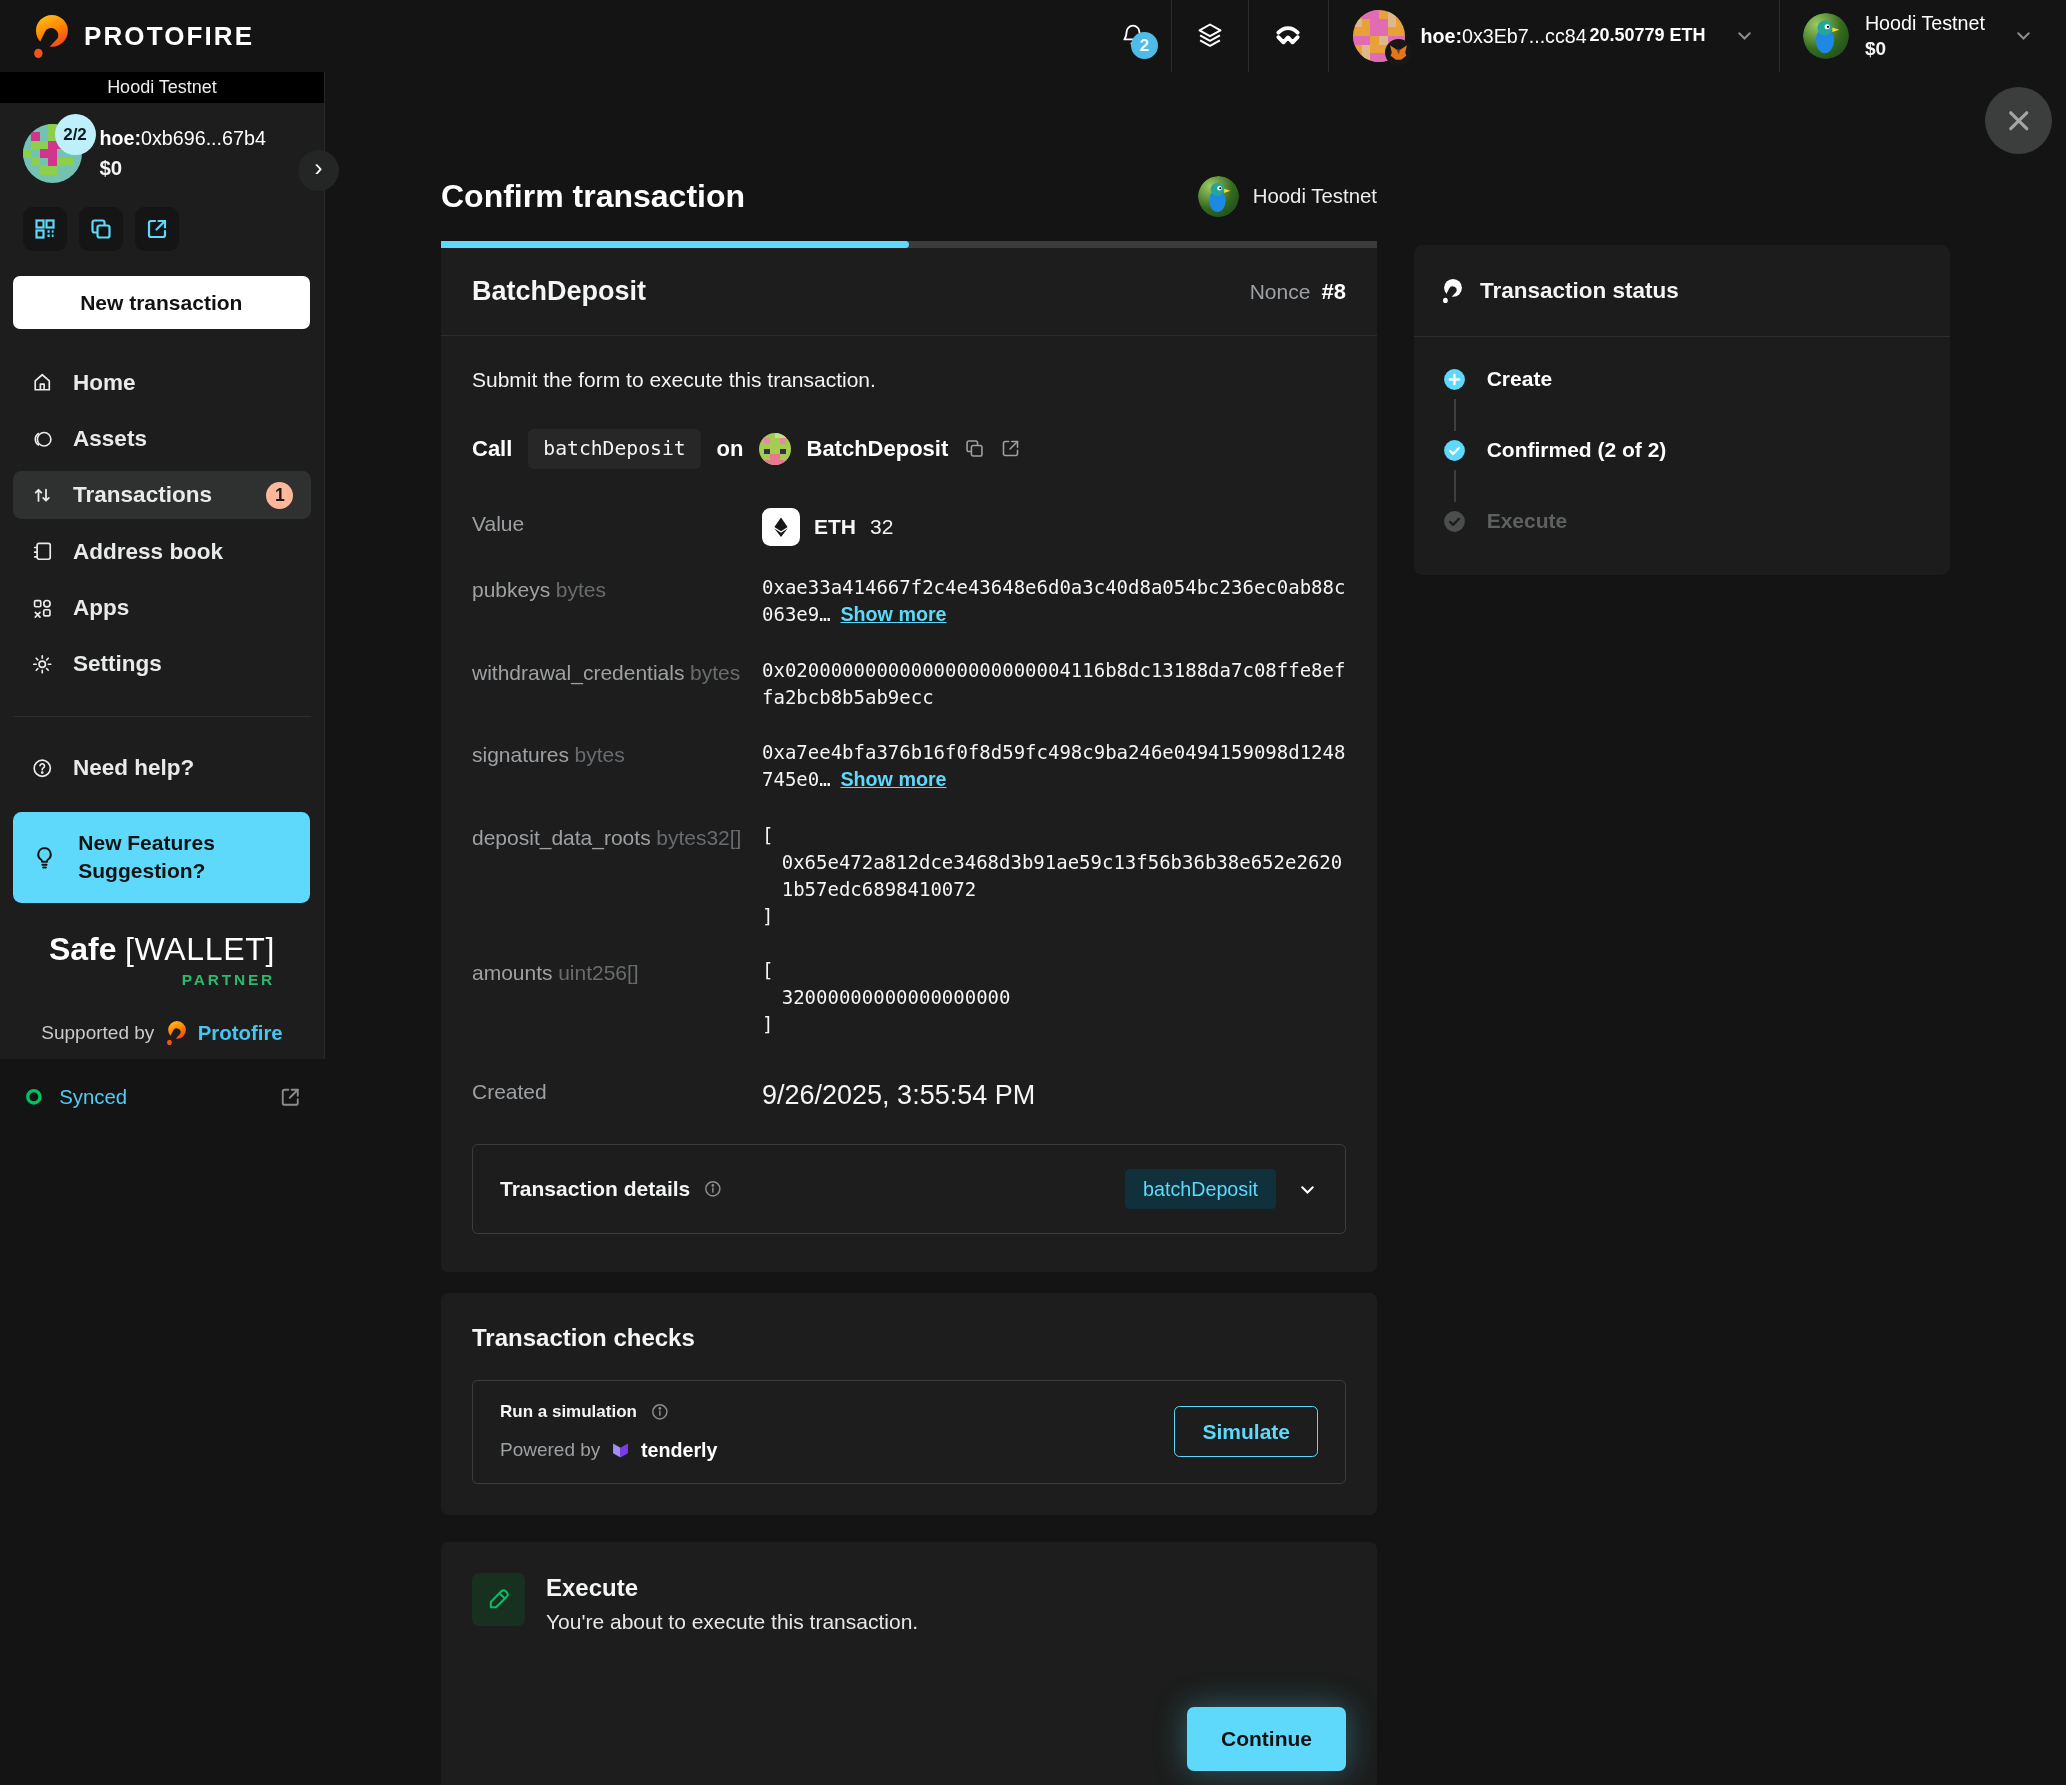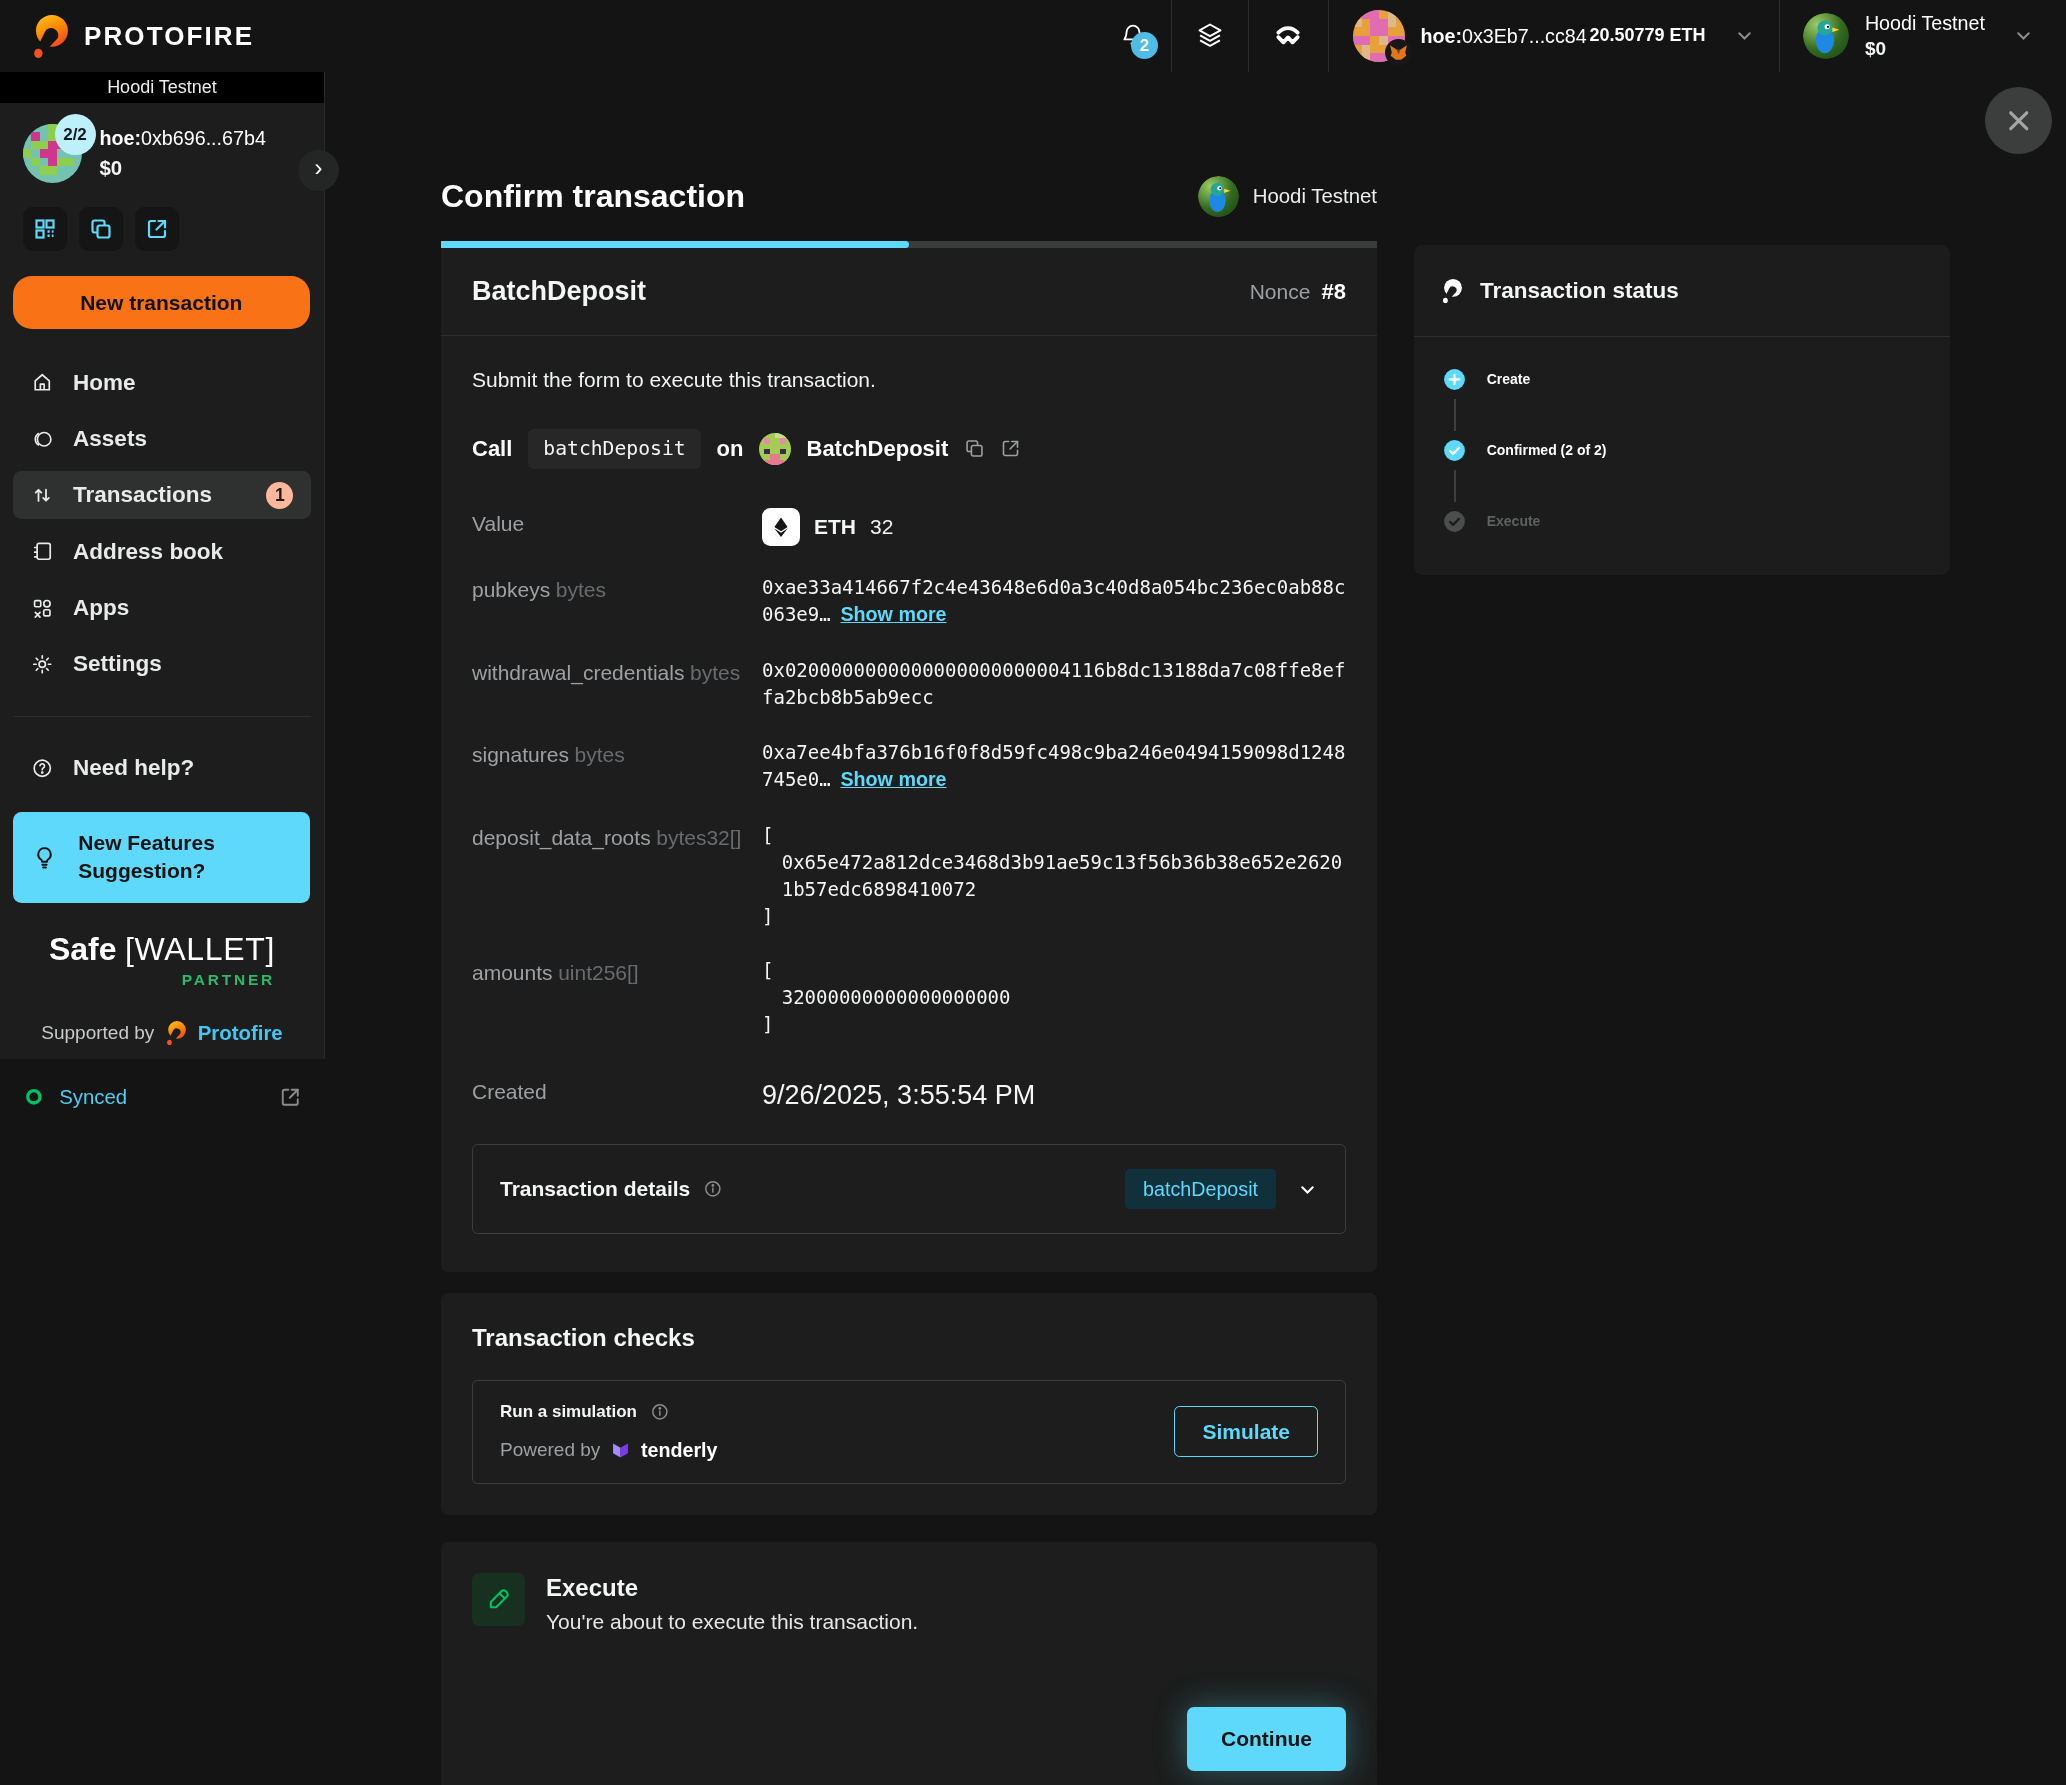"New transaction" .new-tx { background: #f97316 -> #ffffff; border-radius: 19px -> 7px }
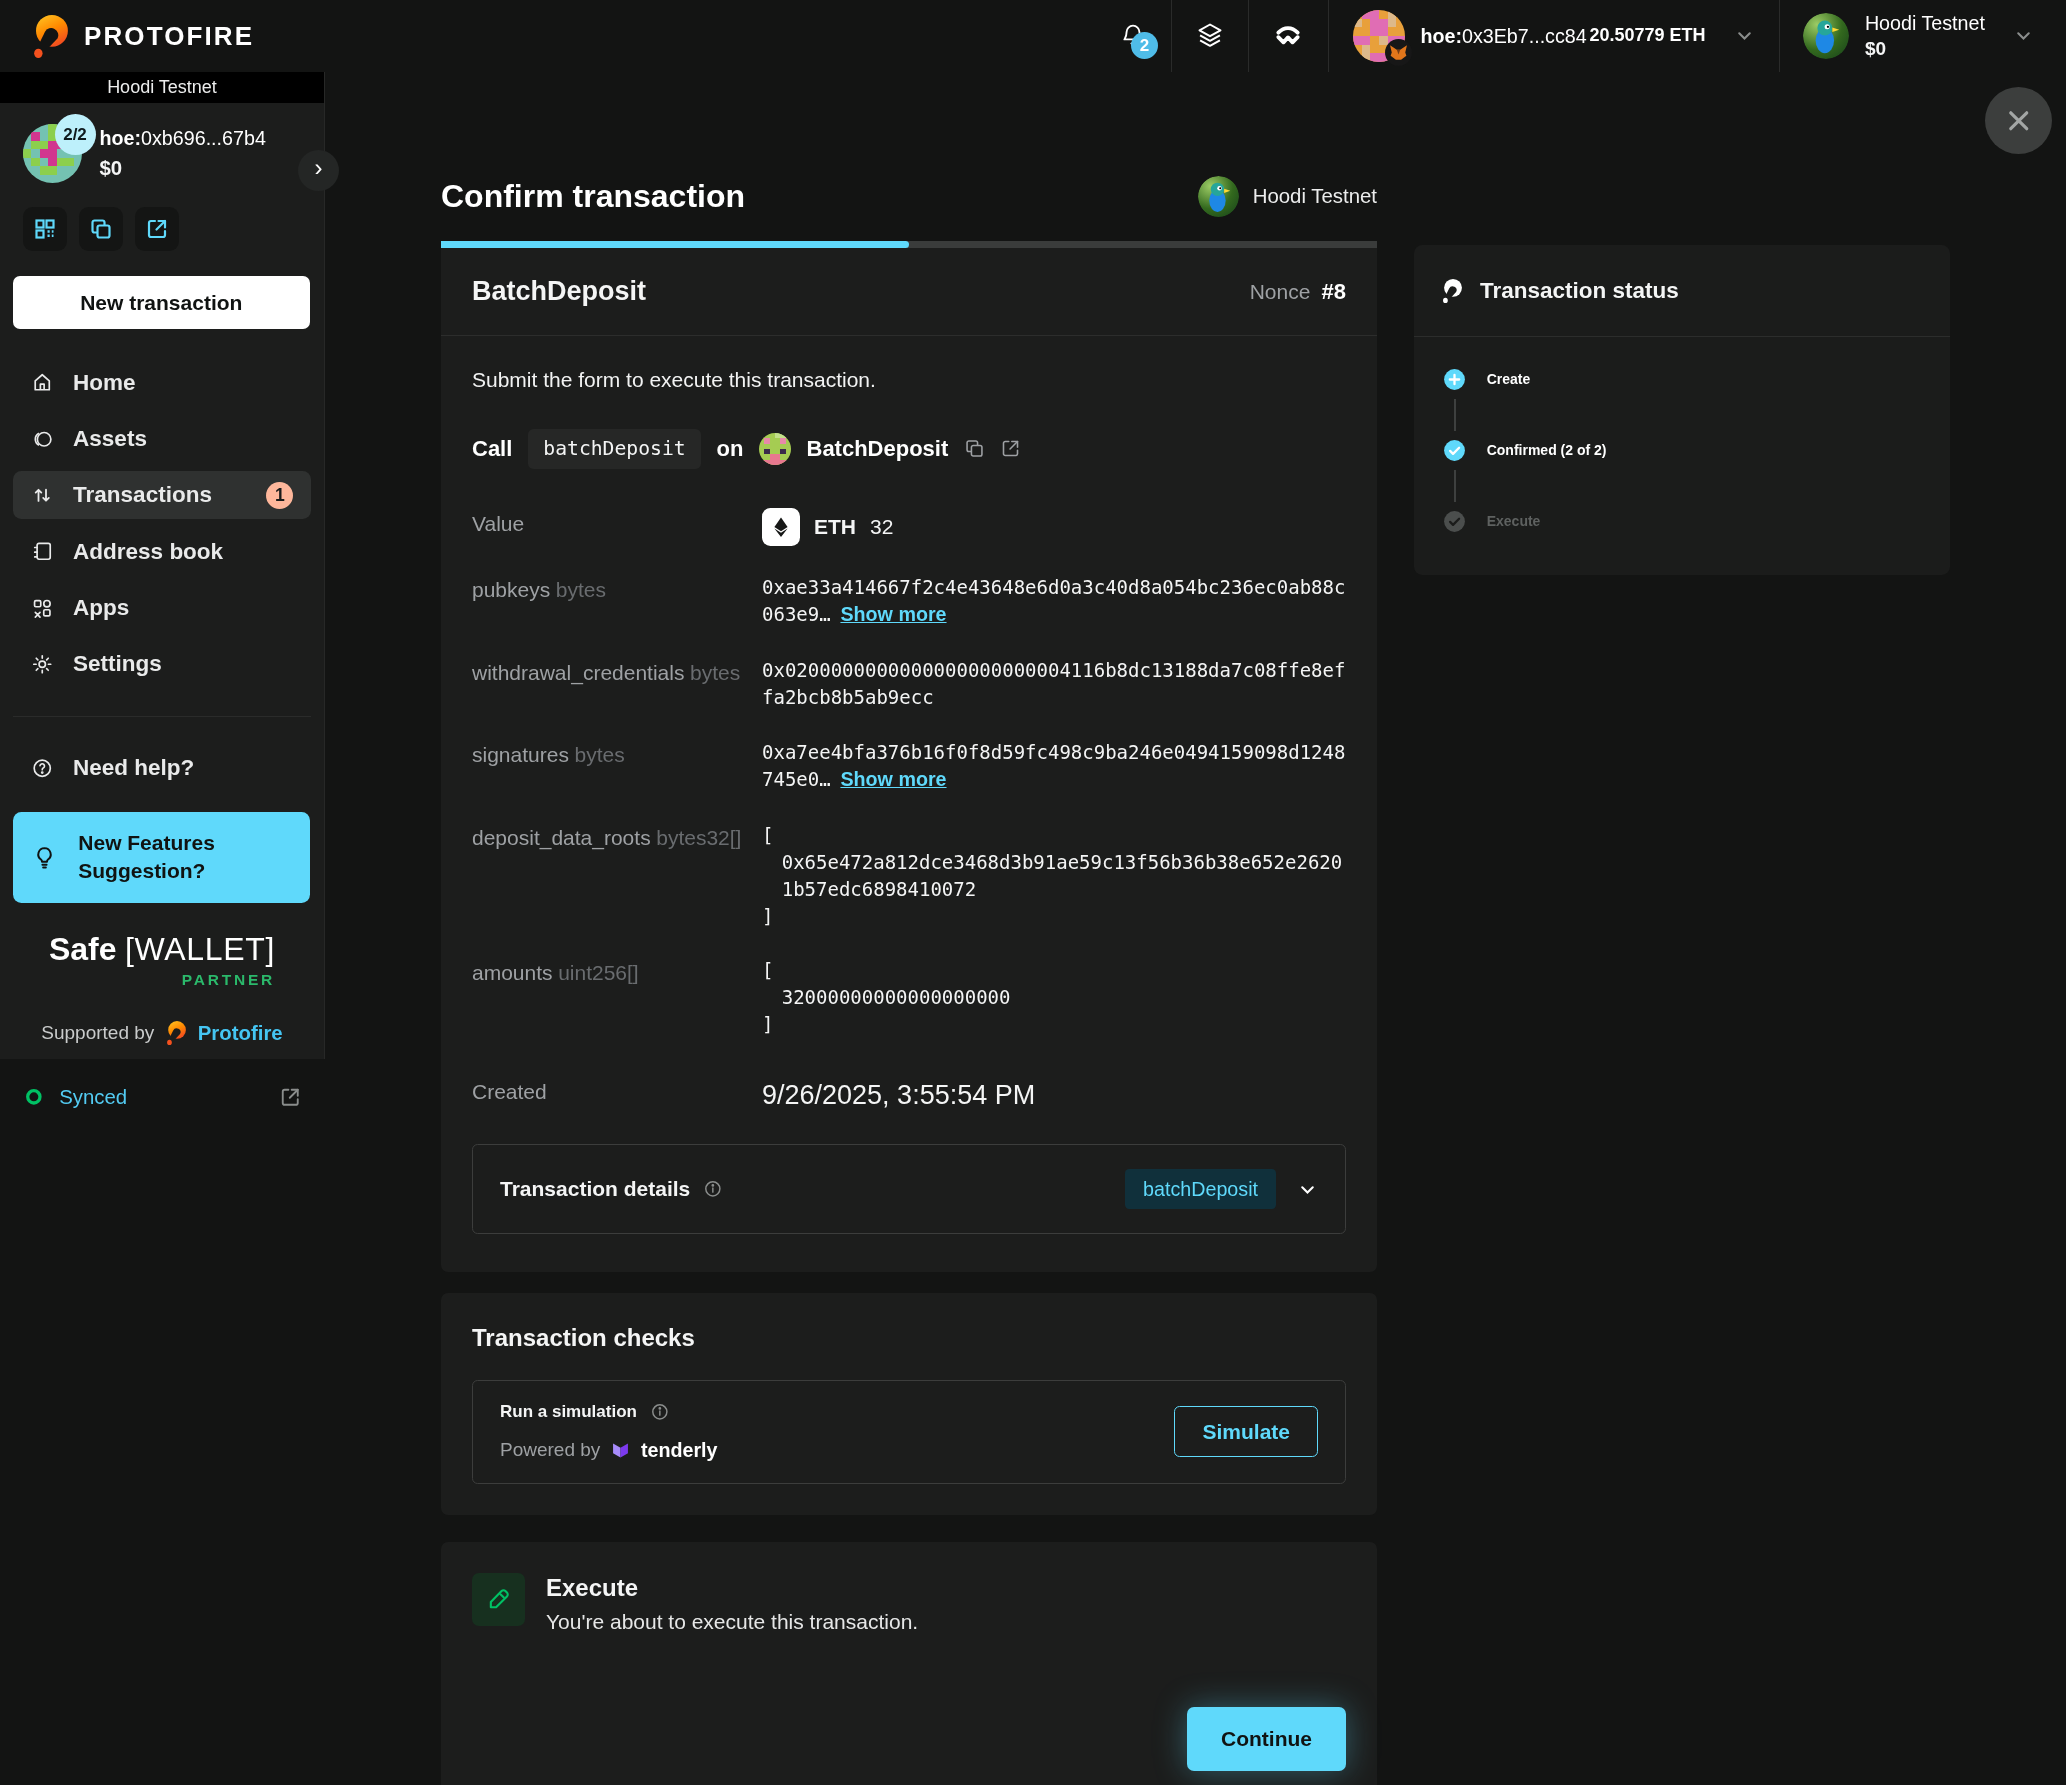"Create" .step-label { font-size: 14px -> 21px }
